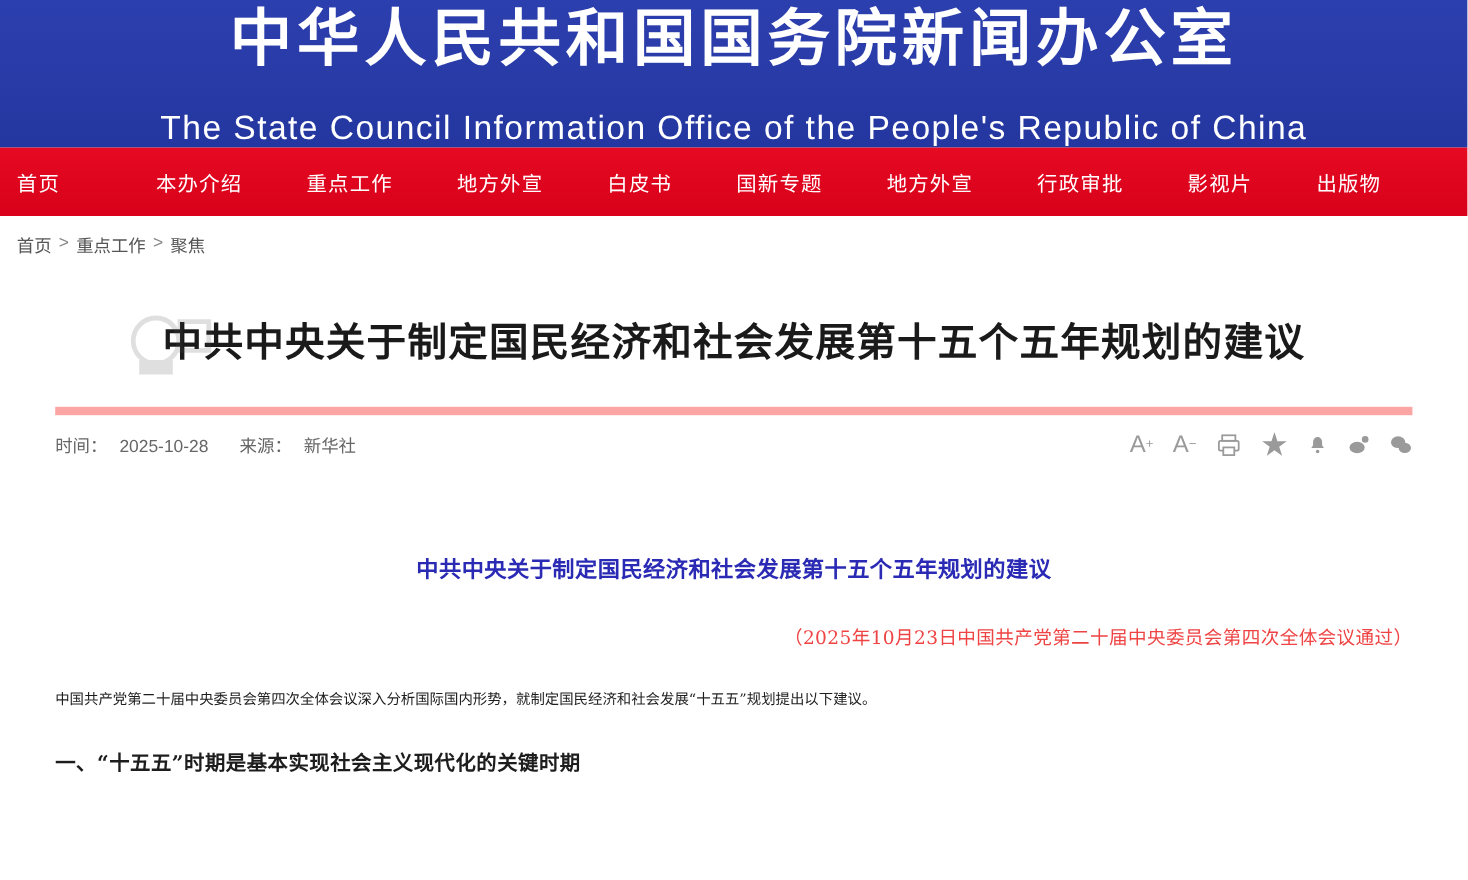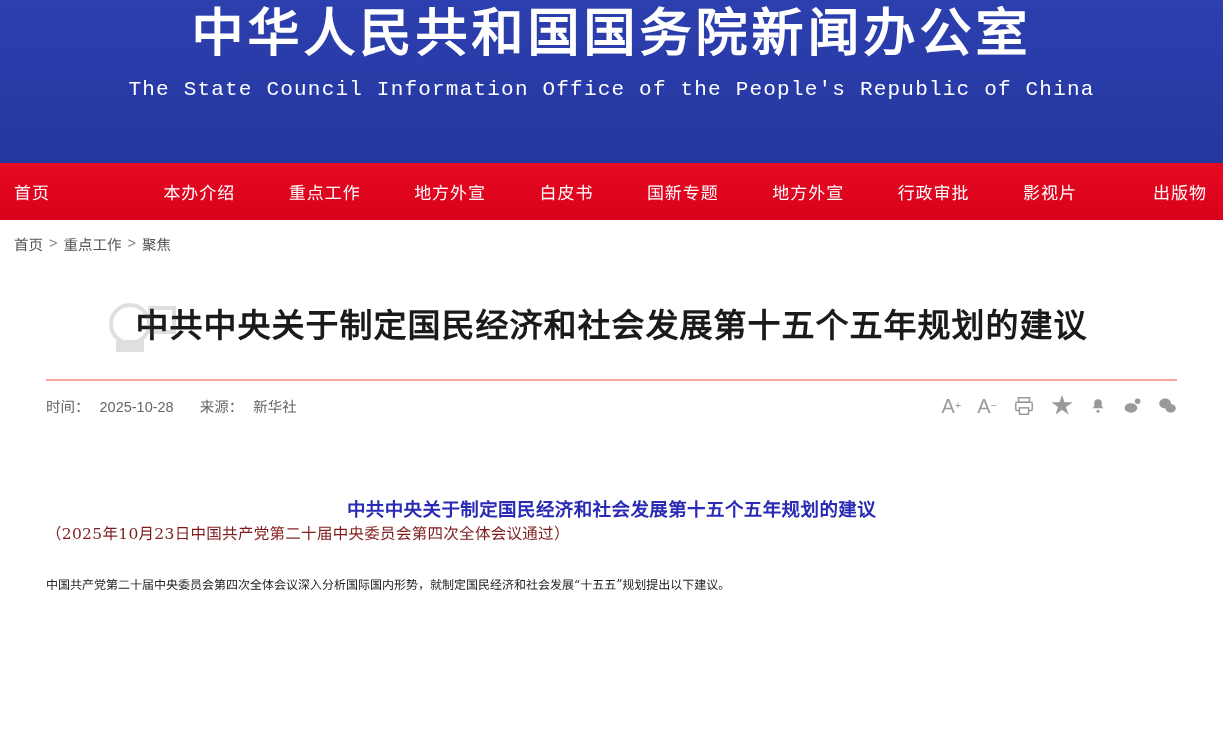"中华人民共和国国务院新闻办公室" .masthead { height: 163px -> 123px; justify-content: flex-start -> space-between }
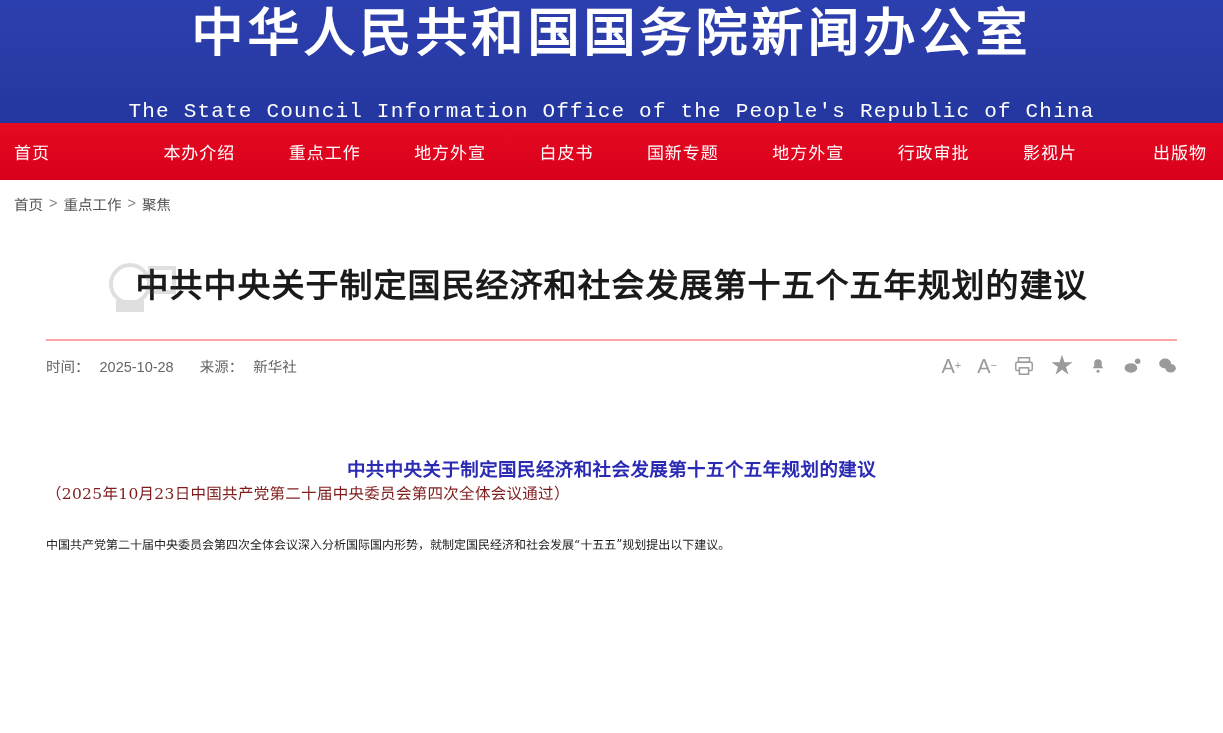"The State Council Information Office" .masthead-en { font-family: Liberation Mono, monospace -> Liberation Sans, sans-serif; font-size: 21px -> 28px }
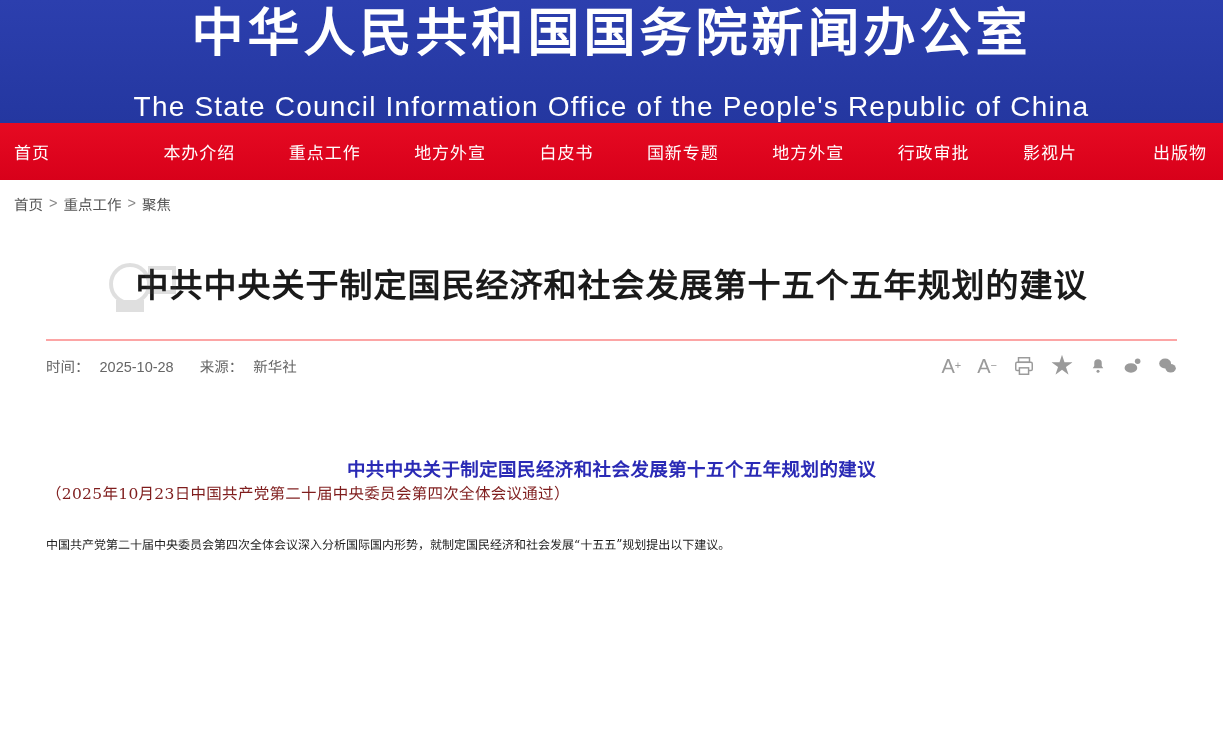"本办介绍" .nav-item { text-align: right -> left }
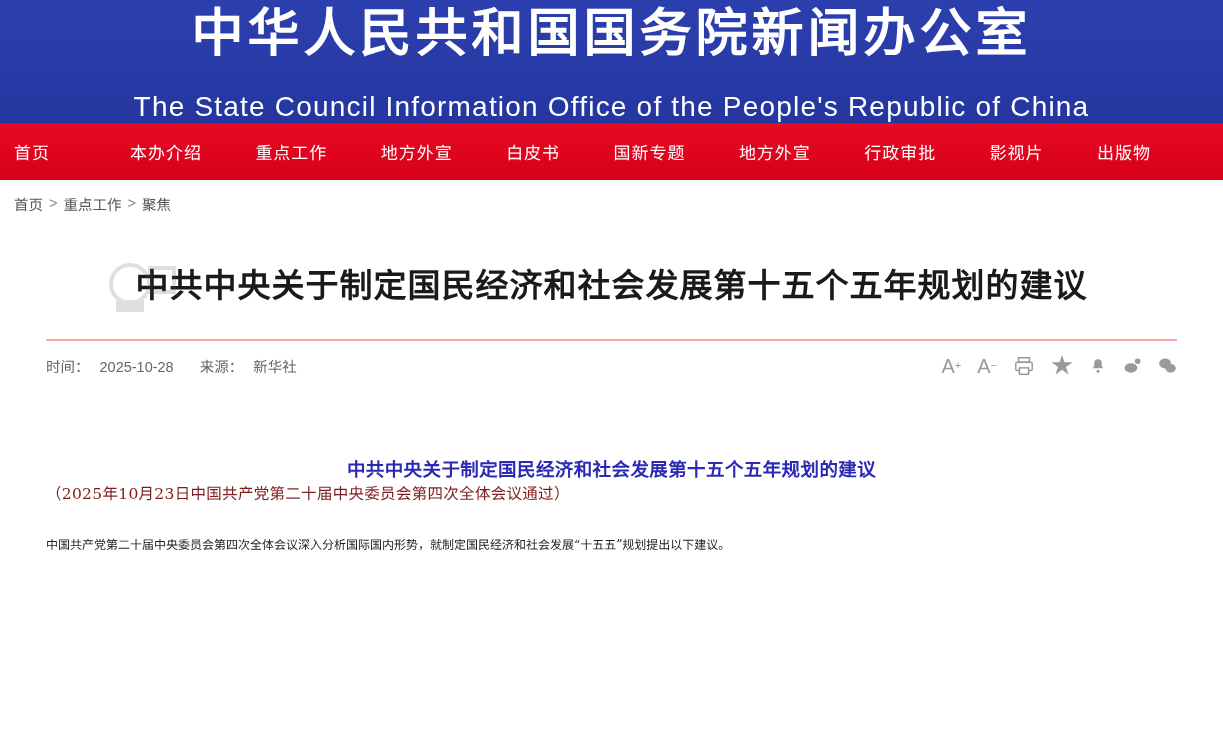"时间： 2025-10-28" .meta-bar { border-top: 2px solid #fca5a5 -> 7px solid #fca5a5 }
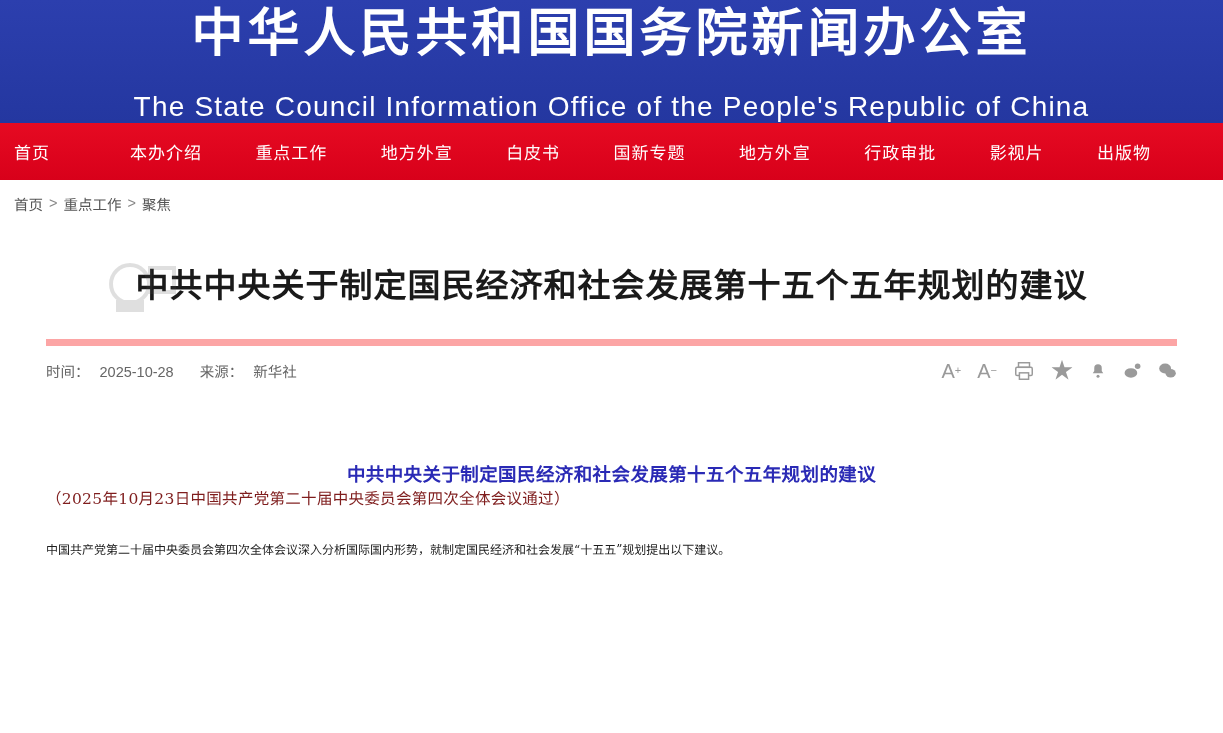"（2025年10月23日中国共产党第二十届中央委员会第四次全体会议通过）" .doc-subtitle { color: #7f1d1d -> #ef4444; margin-top: none -> 33px; text-align: left -> right }
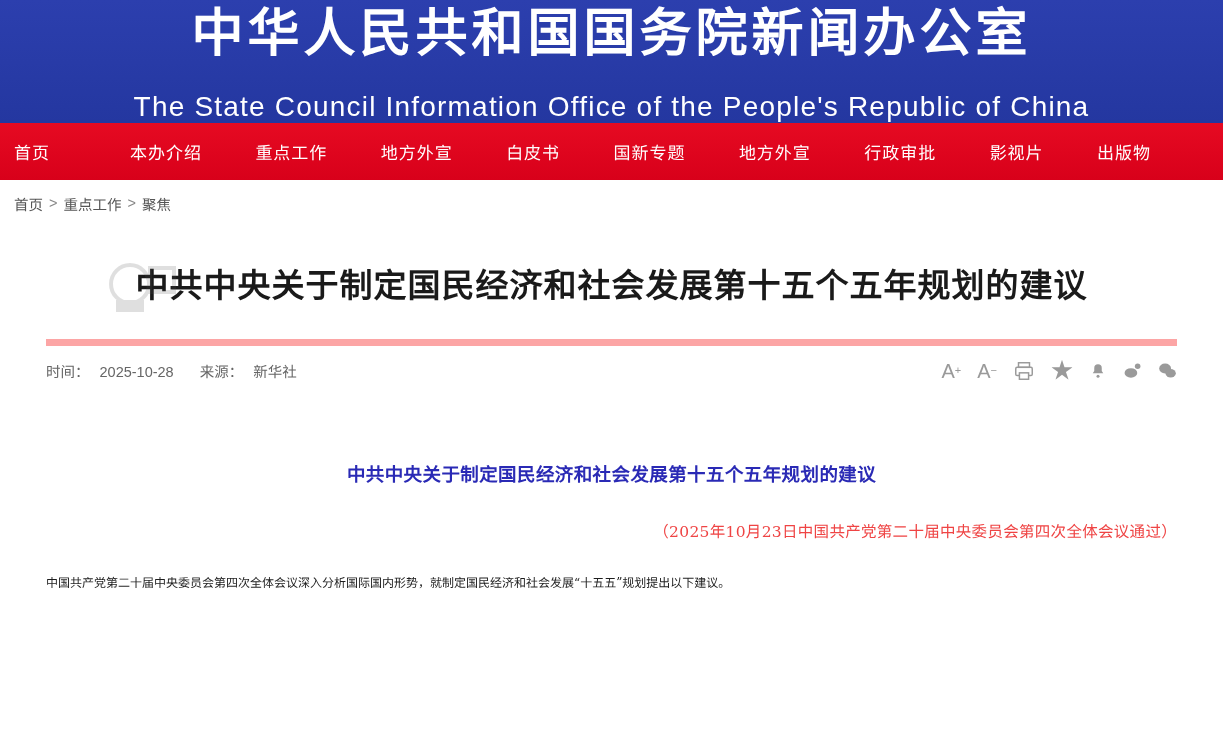"一、“十五五”时期是基本实现社会主义现代化的关键时期" div.section-heading { html: none -> <div>一、“十五五”时期是基本实现社会主义现代化的关键时期</div> }
